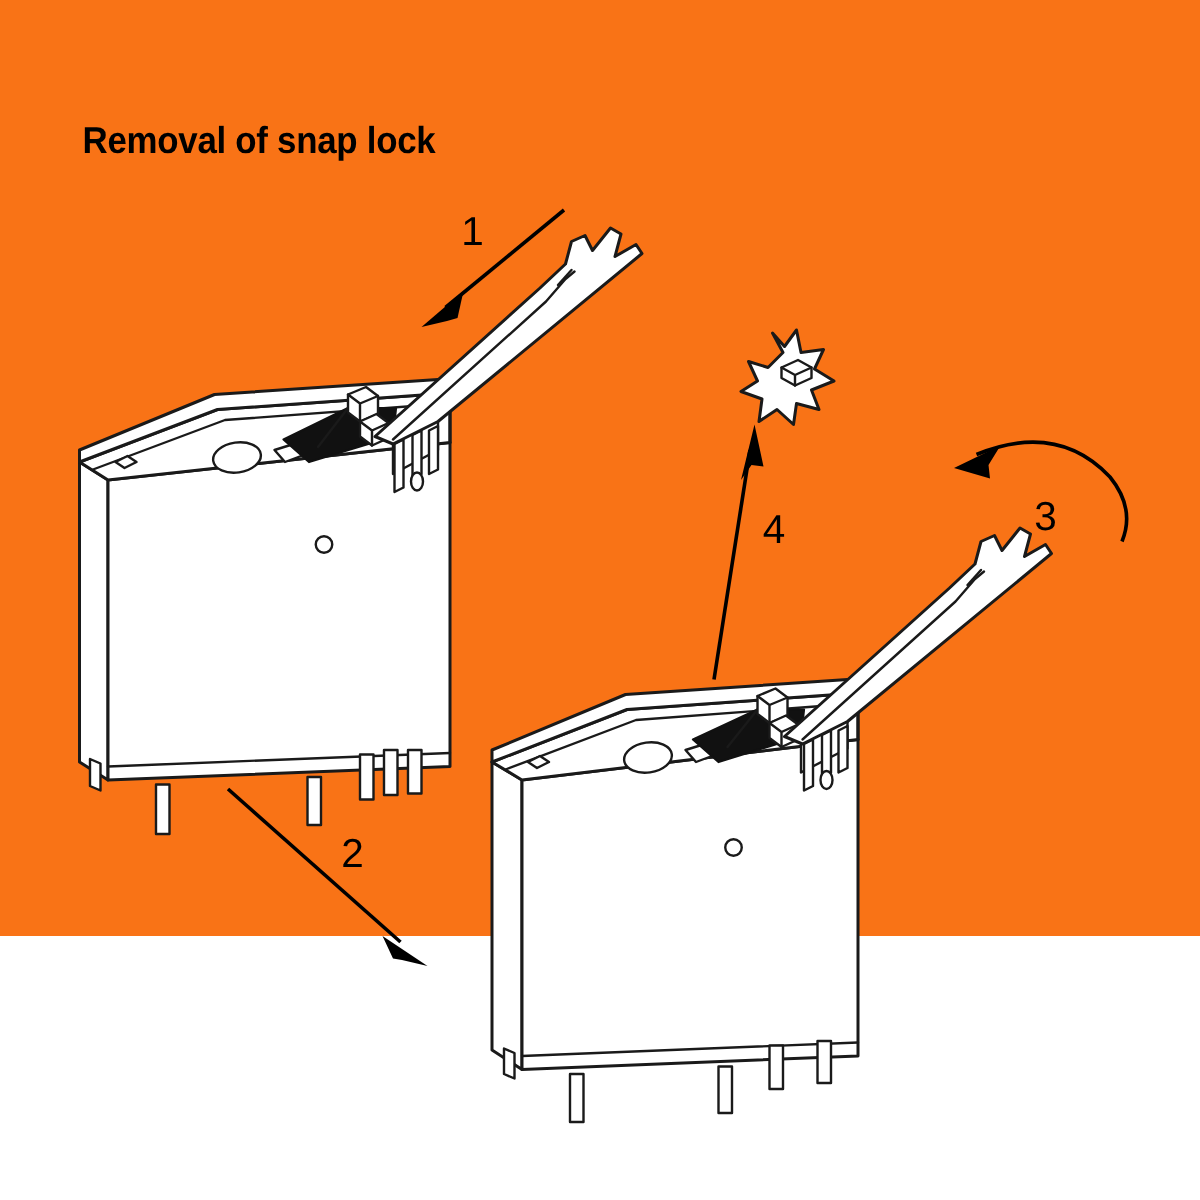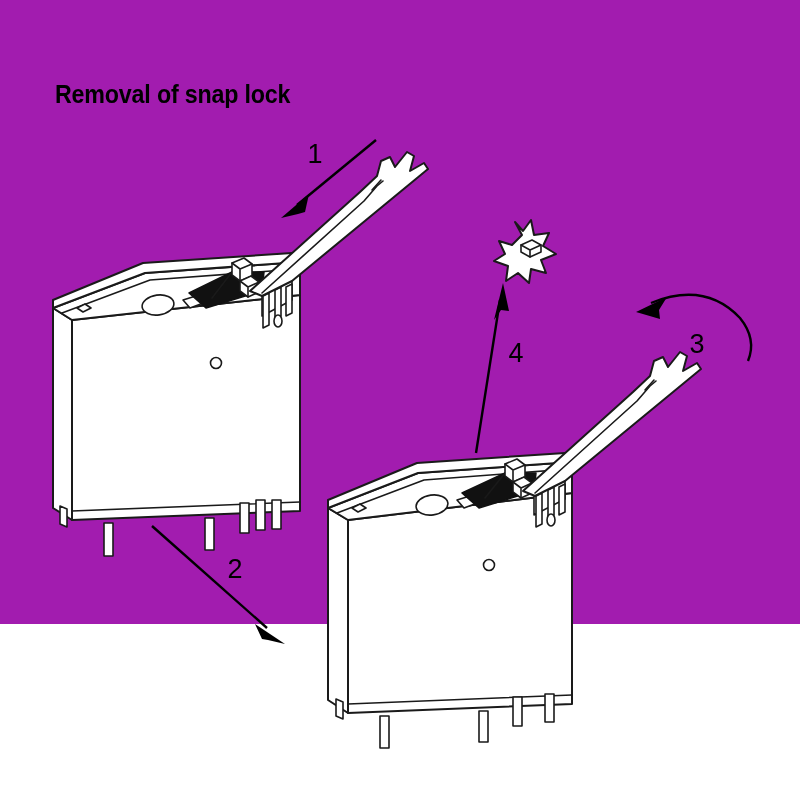"Removal of snap lock" #figure-root { background: #a21caf -> #f97316 }
